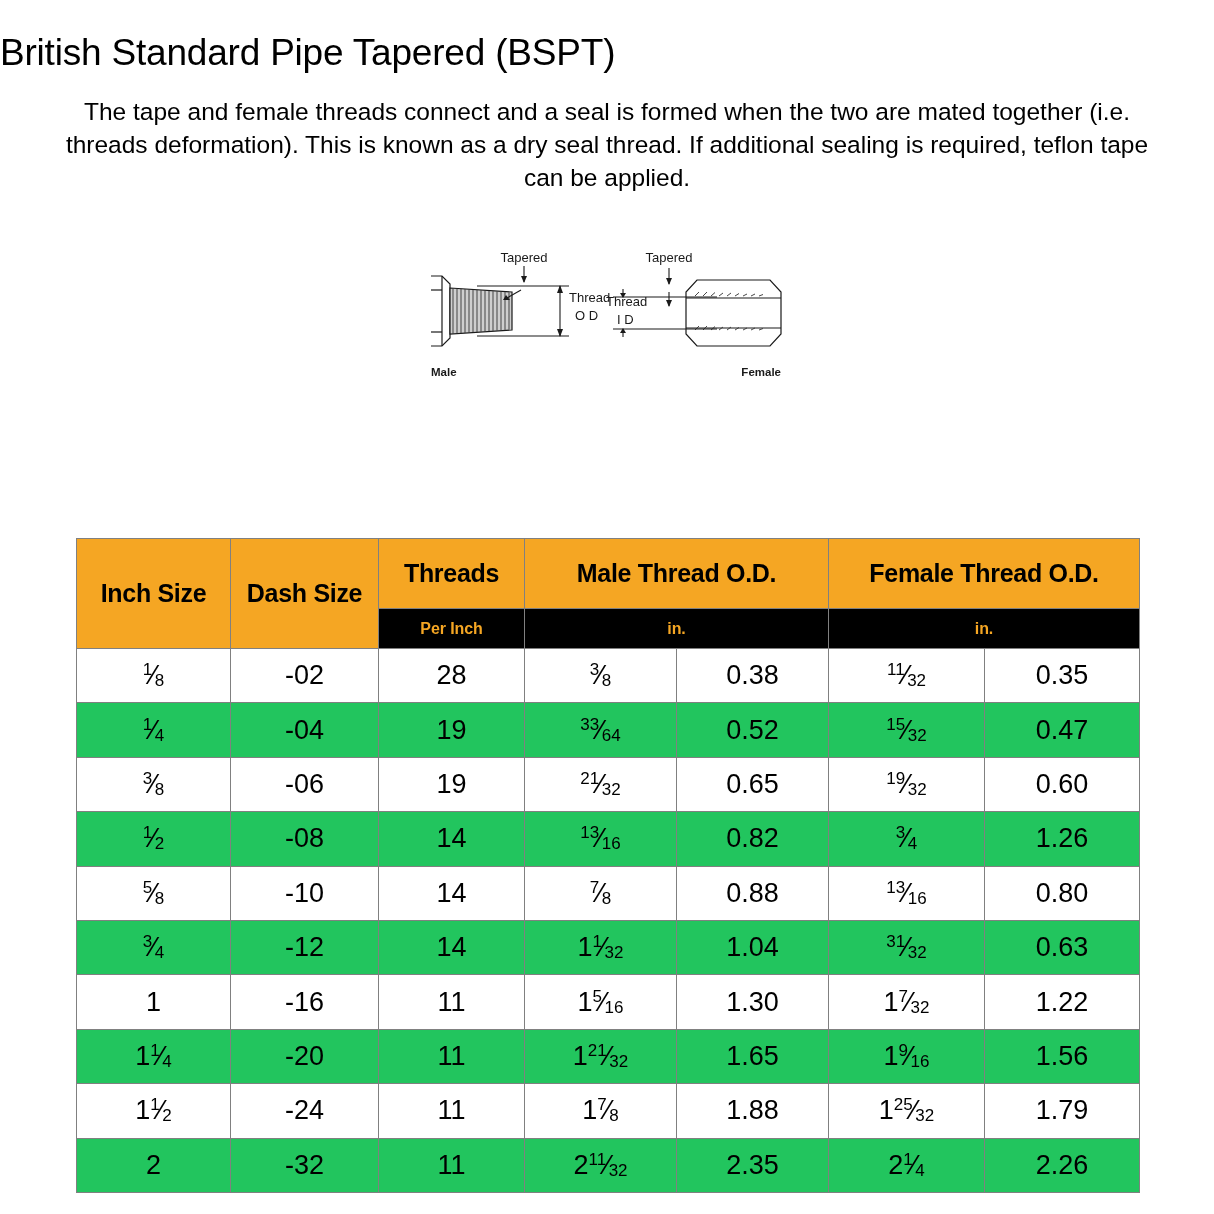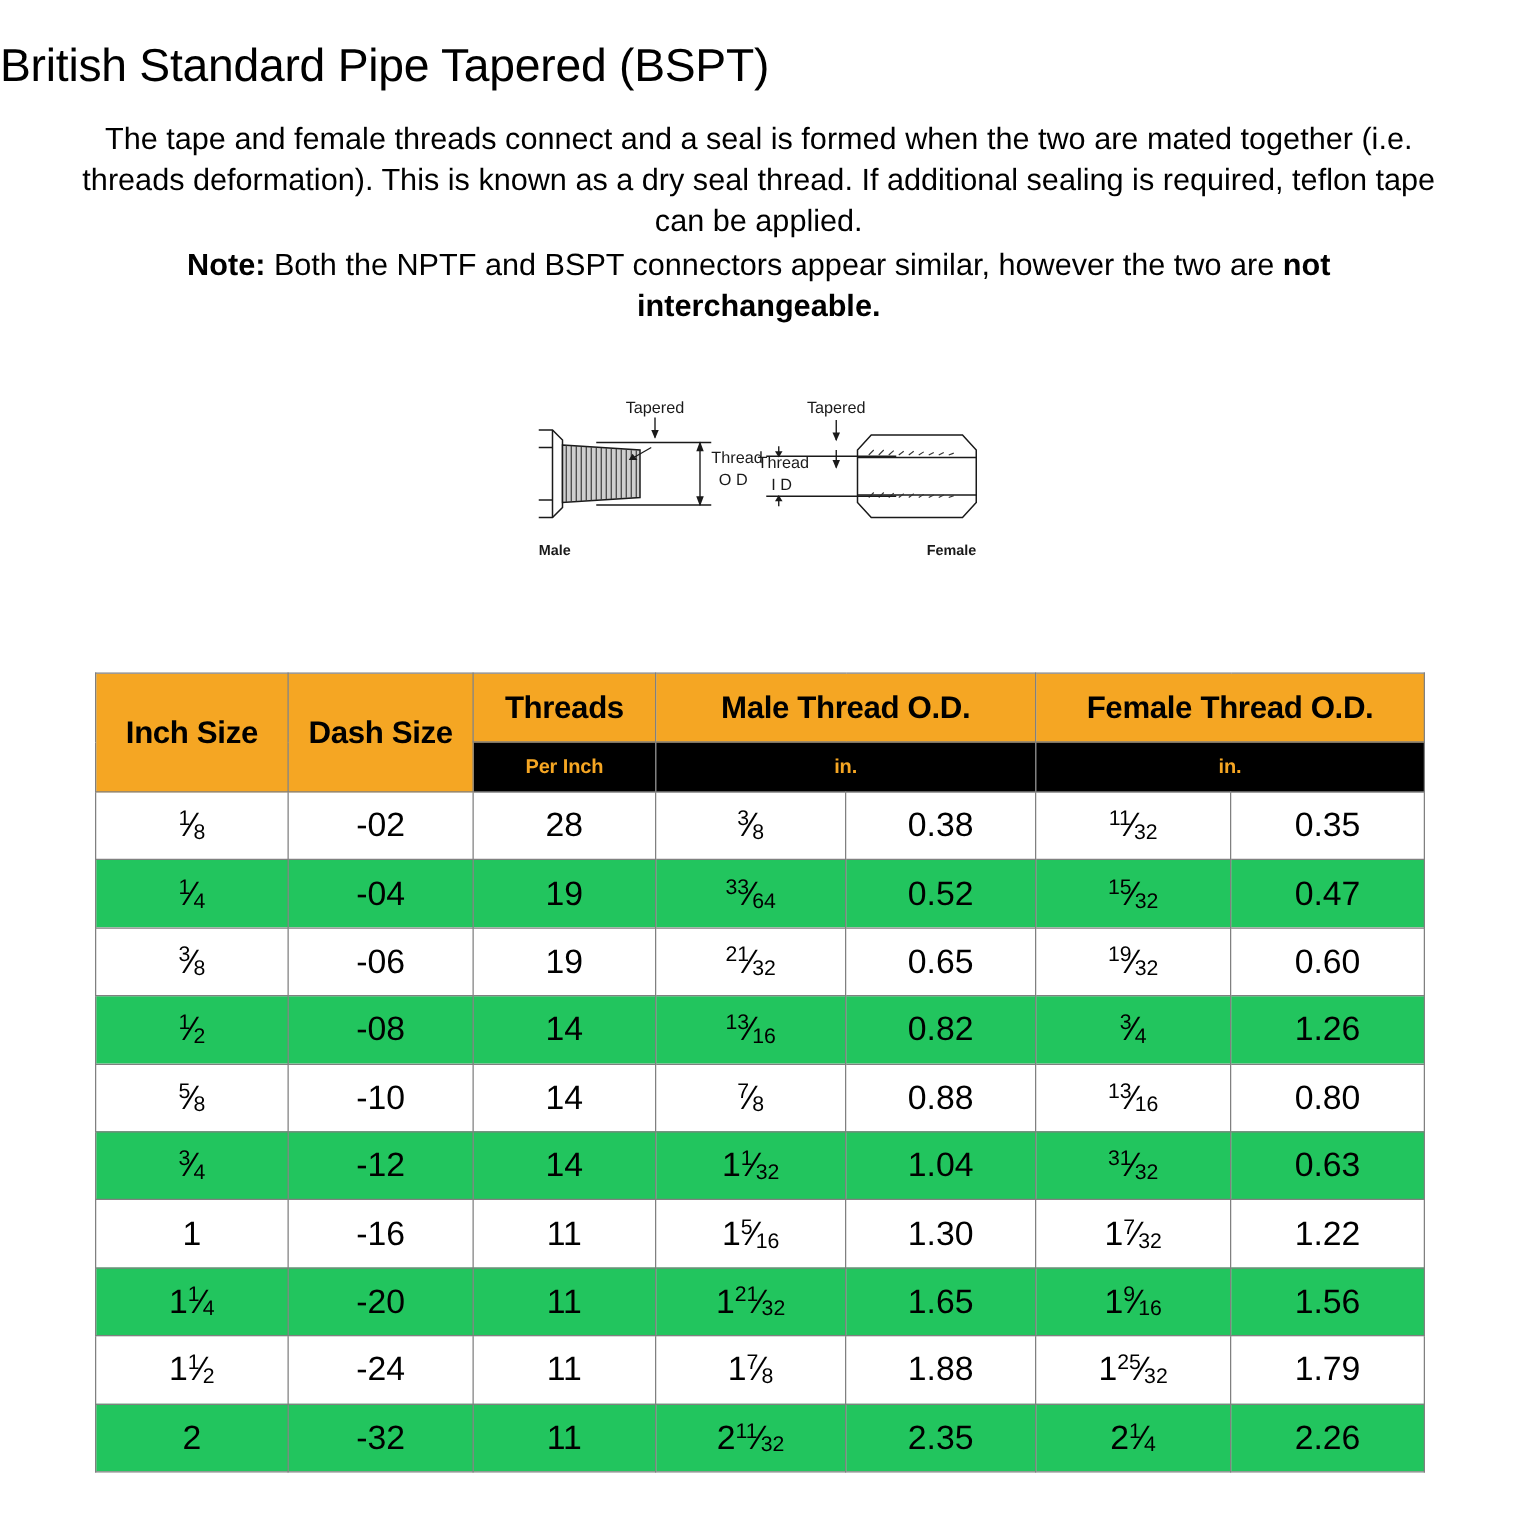"Note: Both the NPTF and" p.note-line { html: <p><span>Note:</span><span> Both the NPTF and BSPT connectors appear similar, however the two are </span><span>not interchangeable.</span></p> -> none }
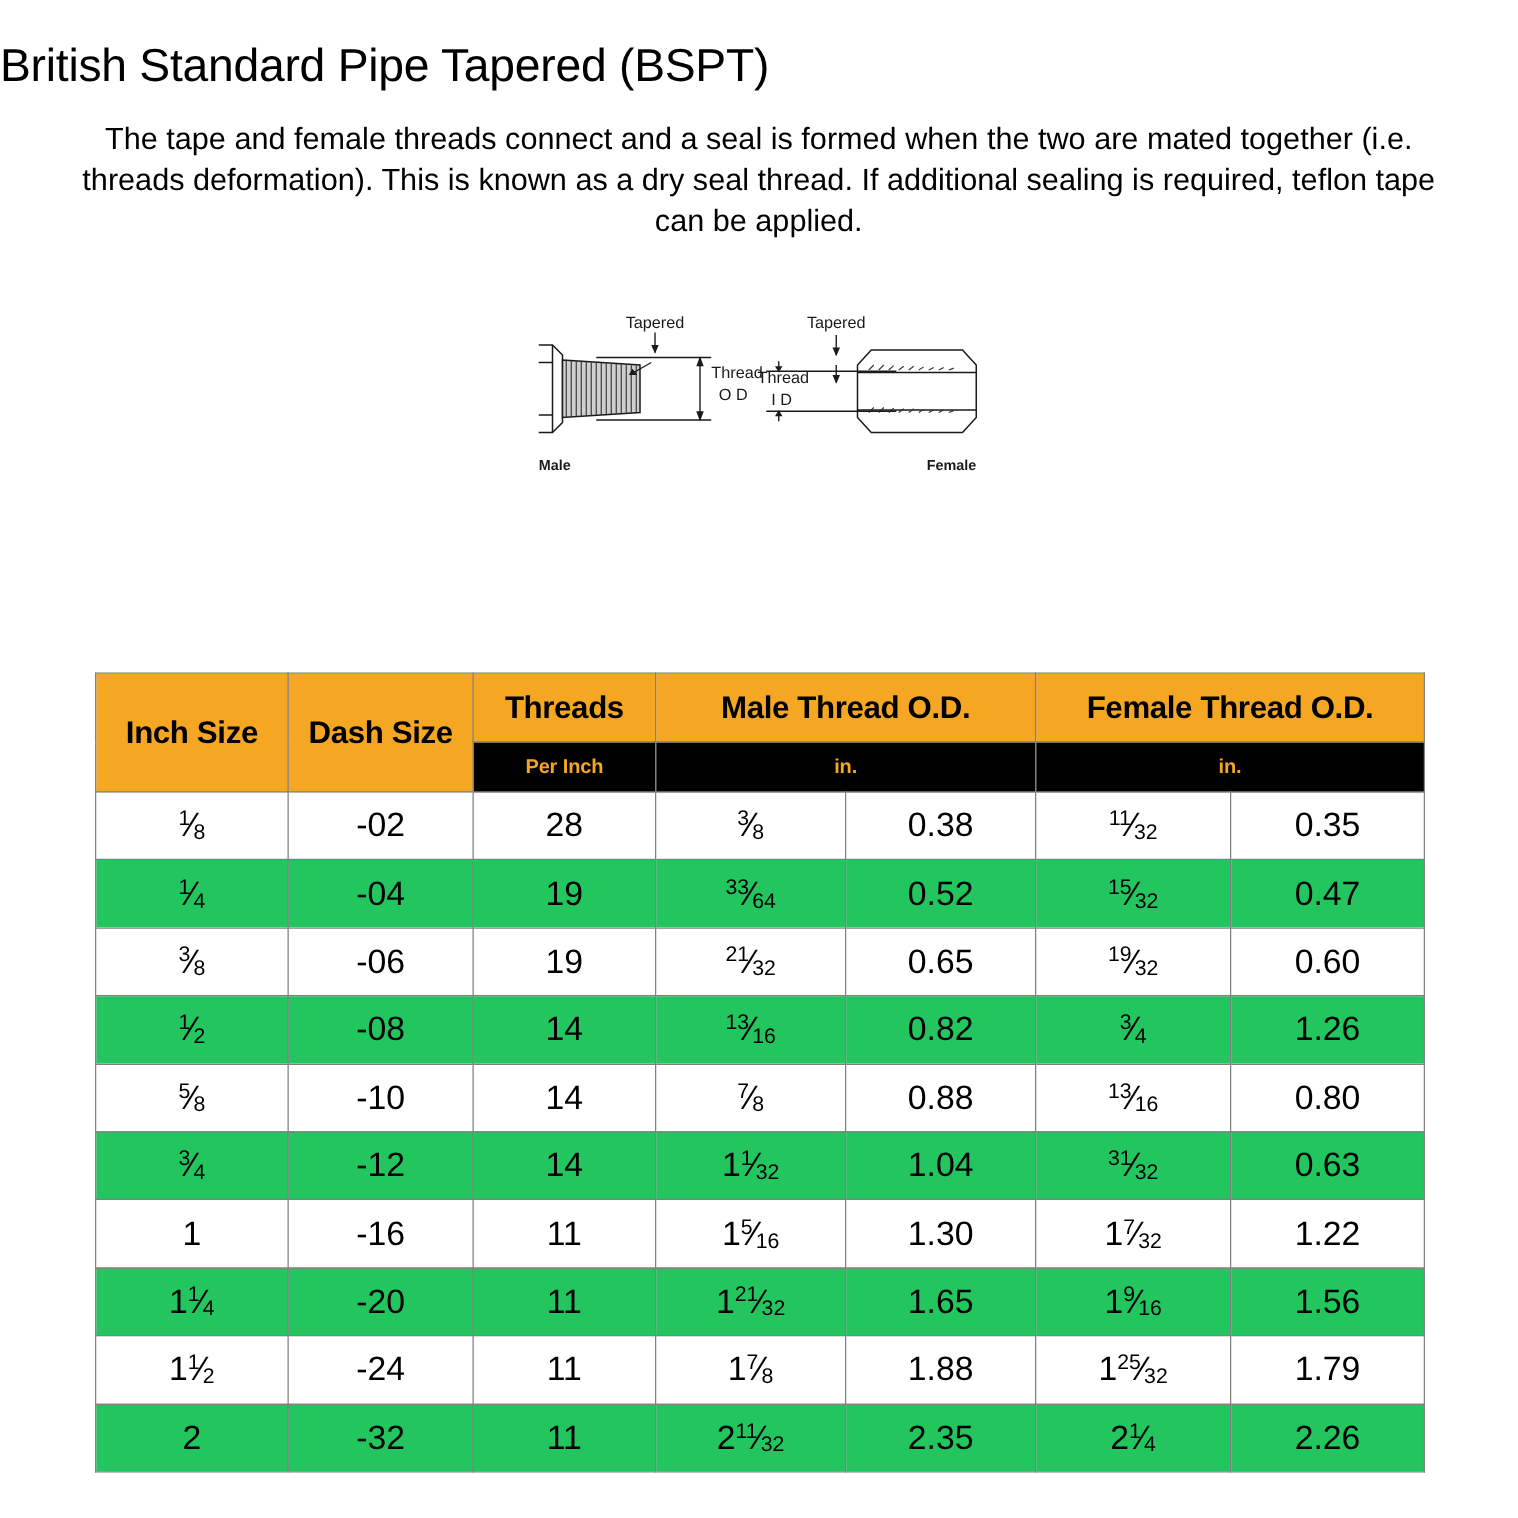"Threads" th.hdr-main { height: 55px -> 70px }
